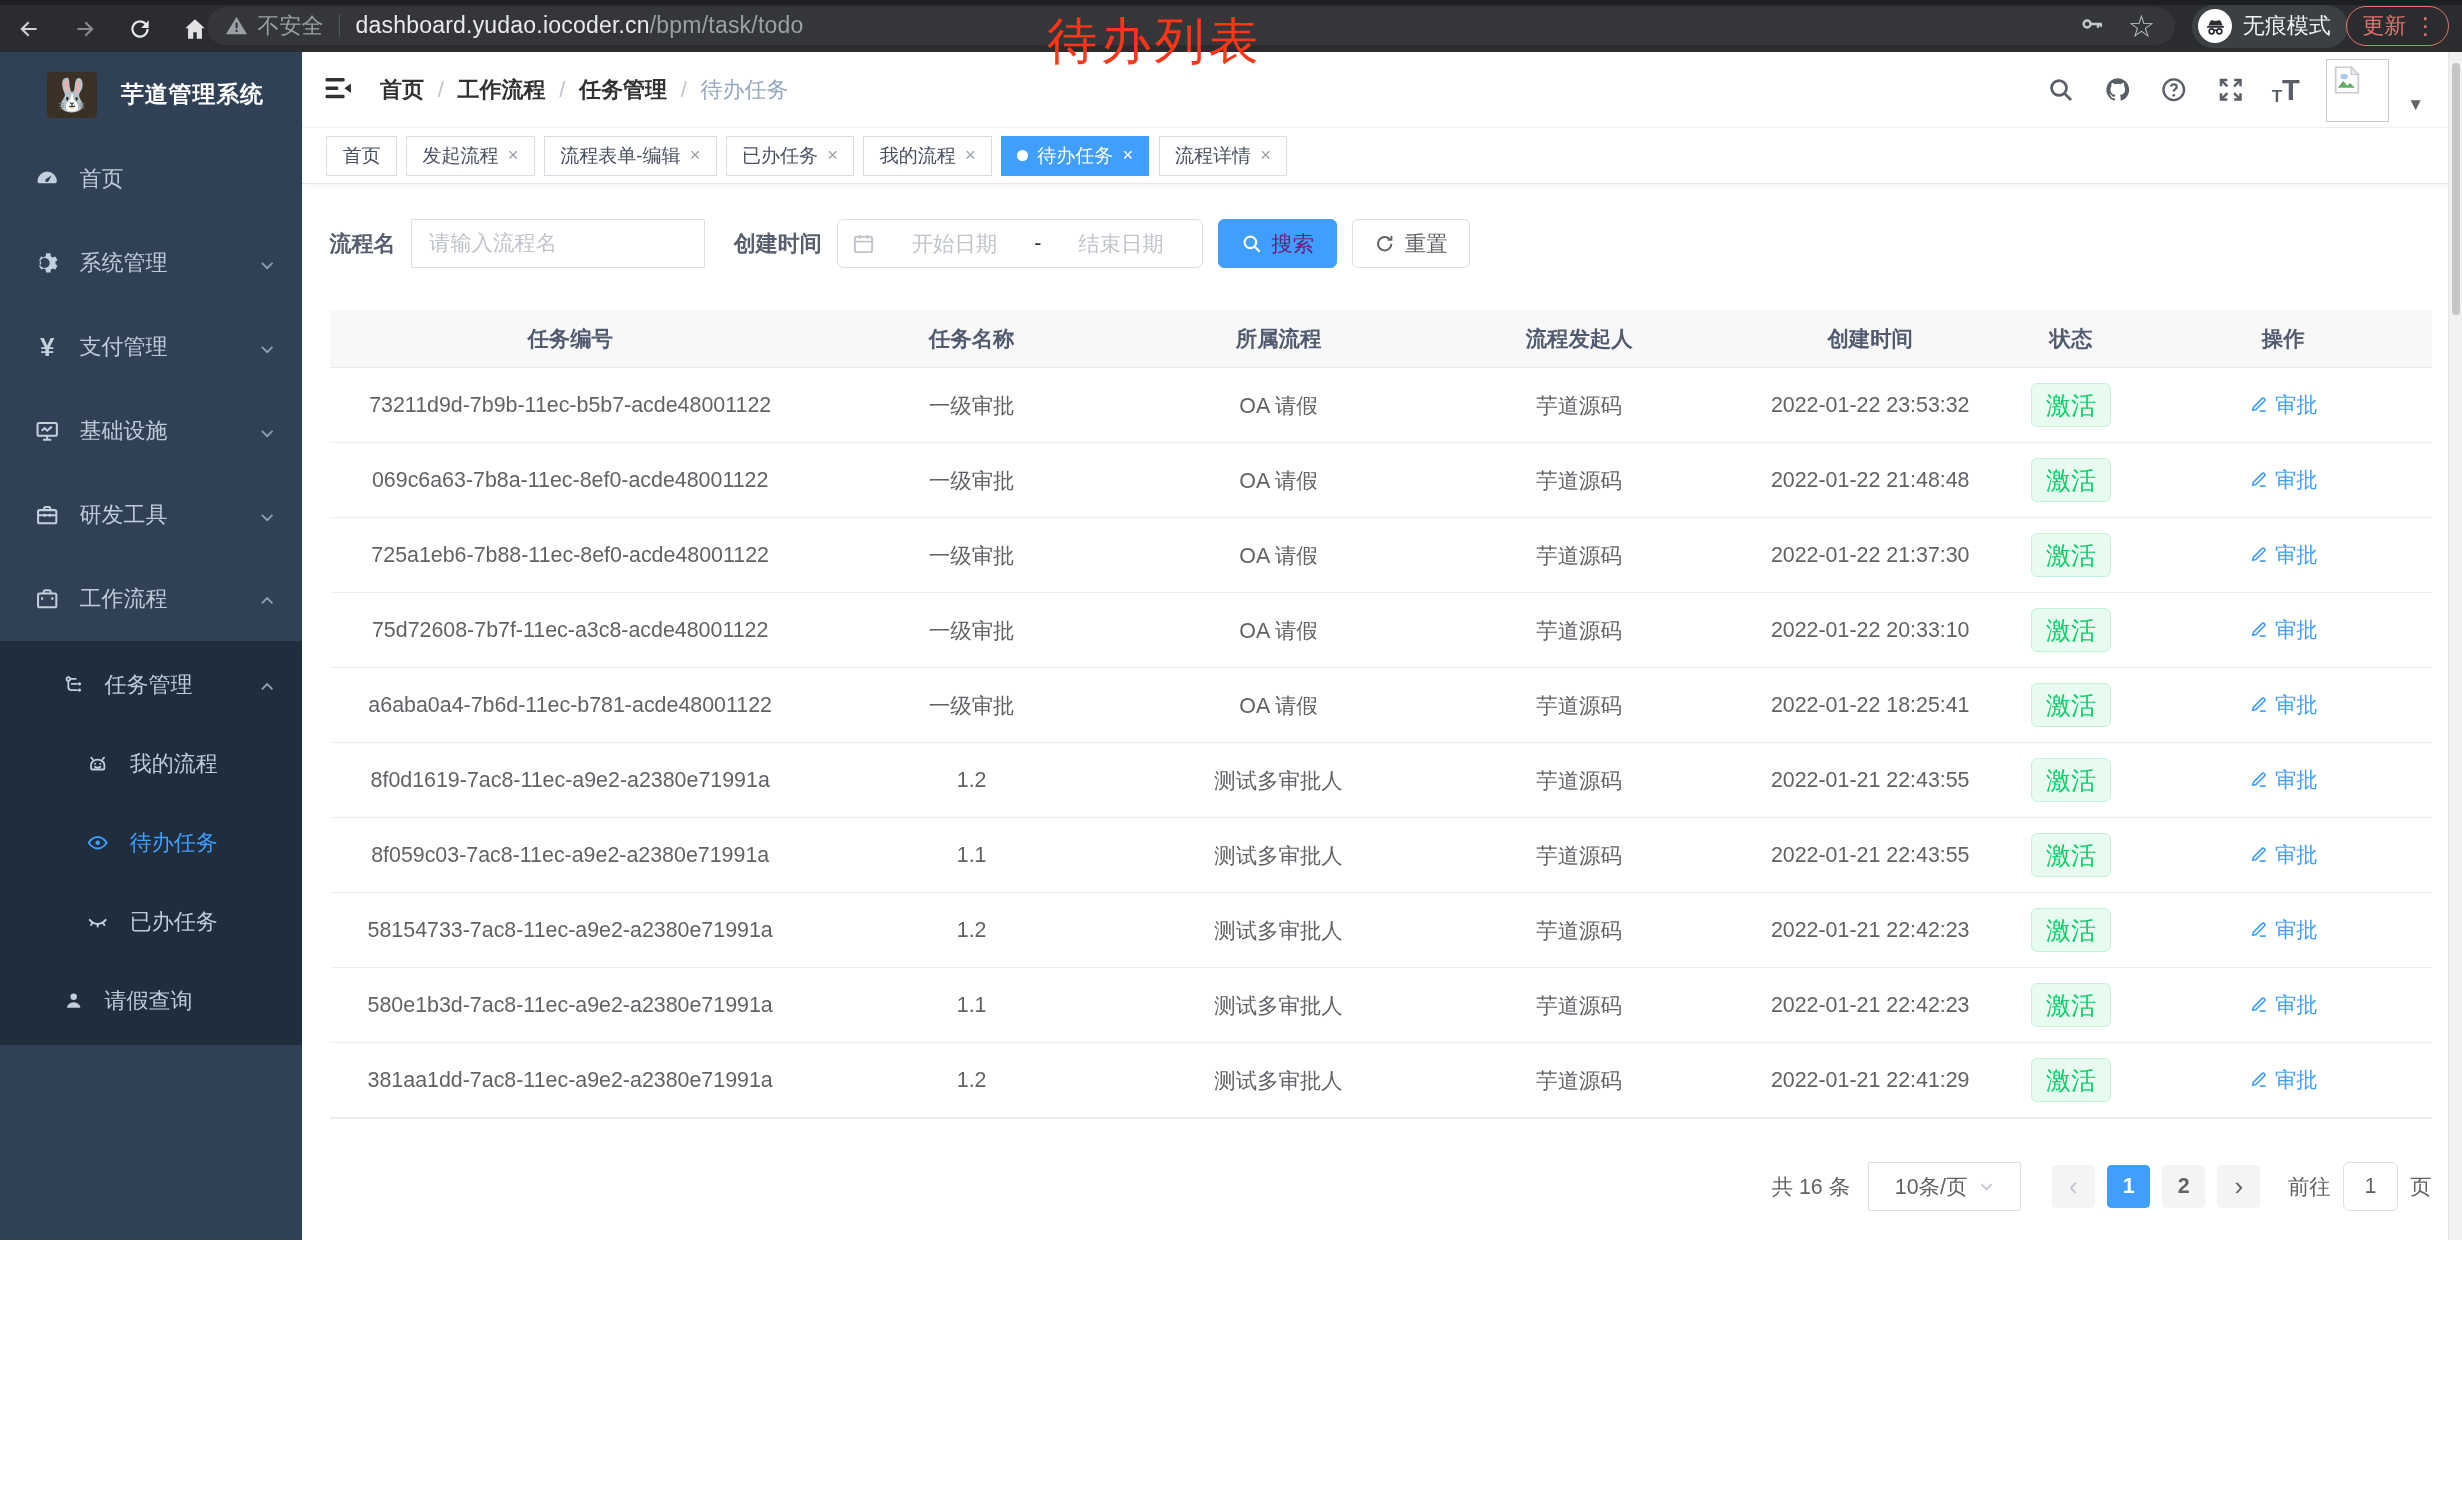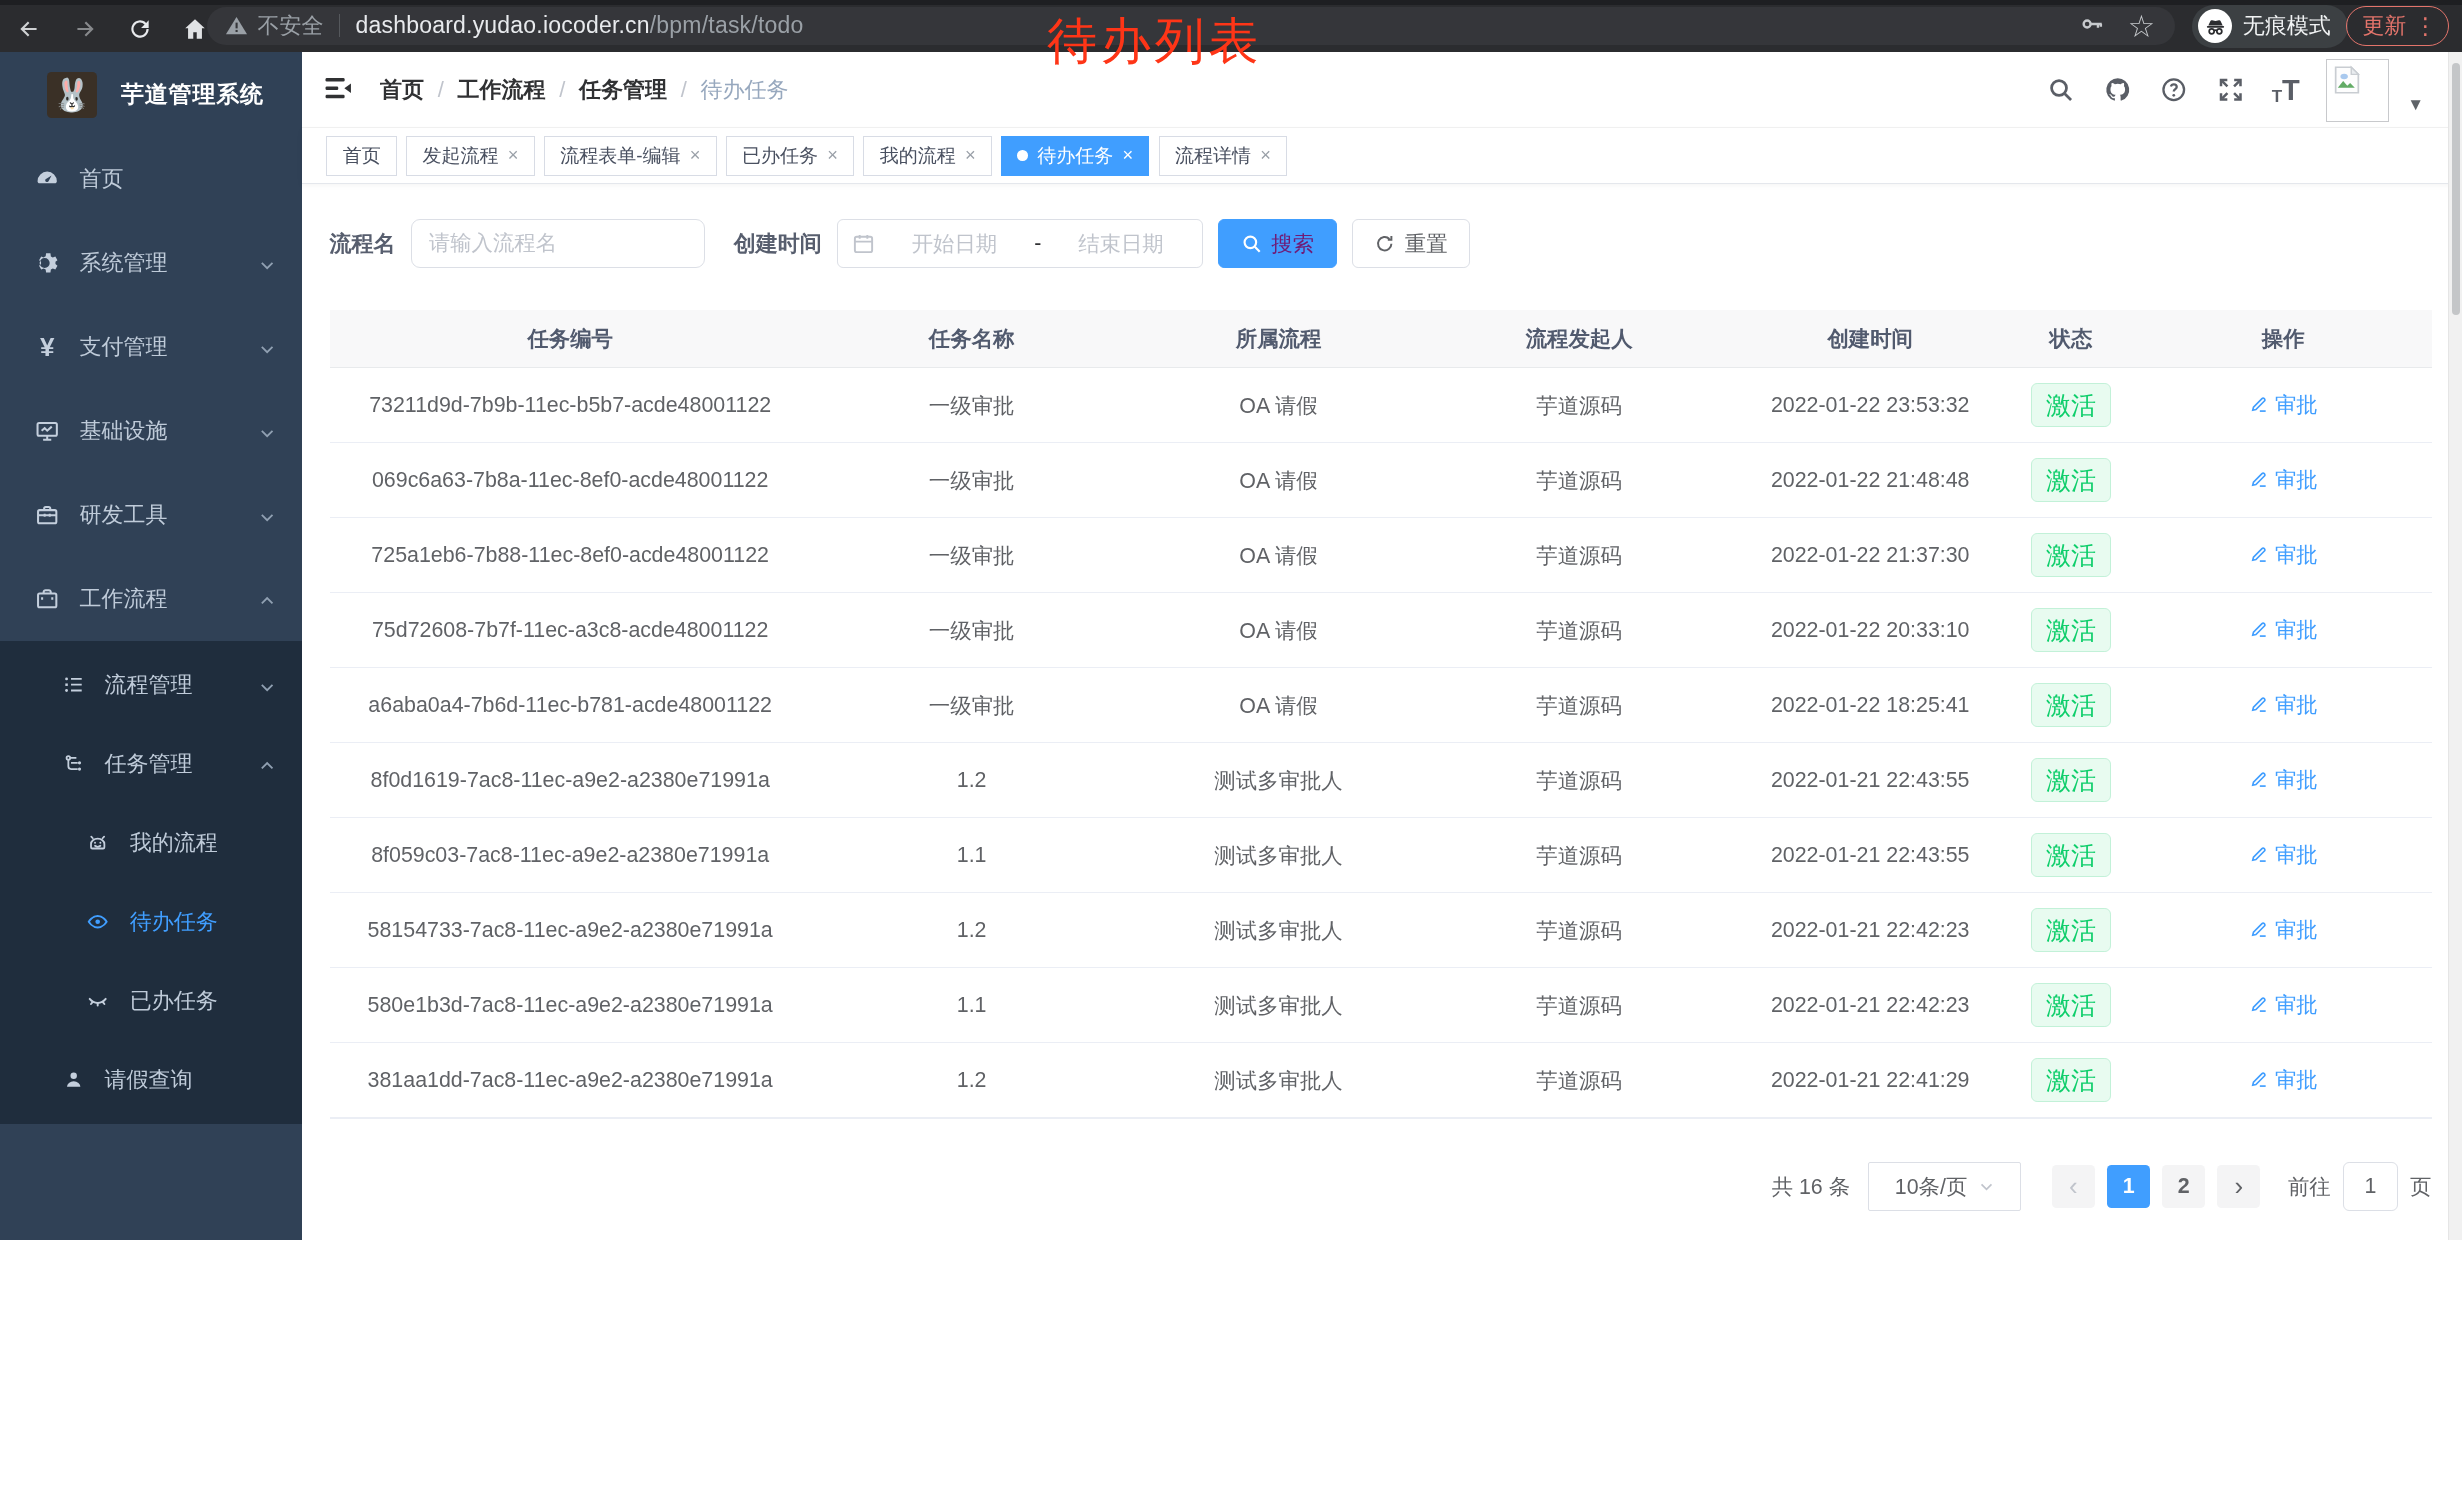"请输入流程名" .txt-input { border-radius: 9px -> 1px }
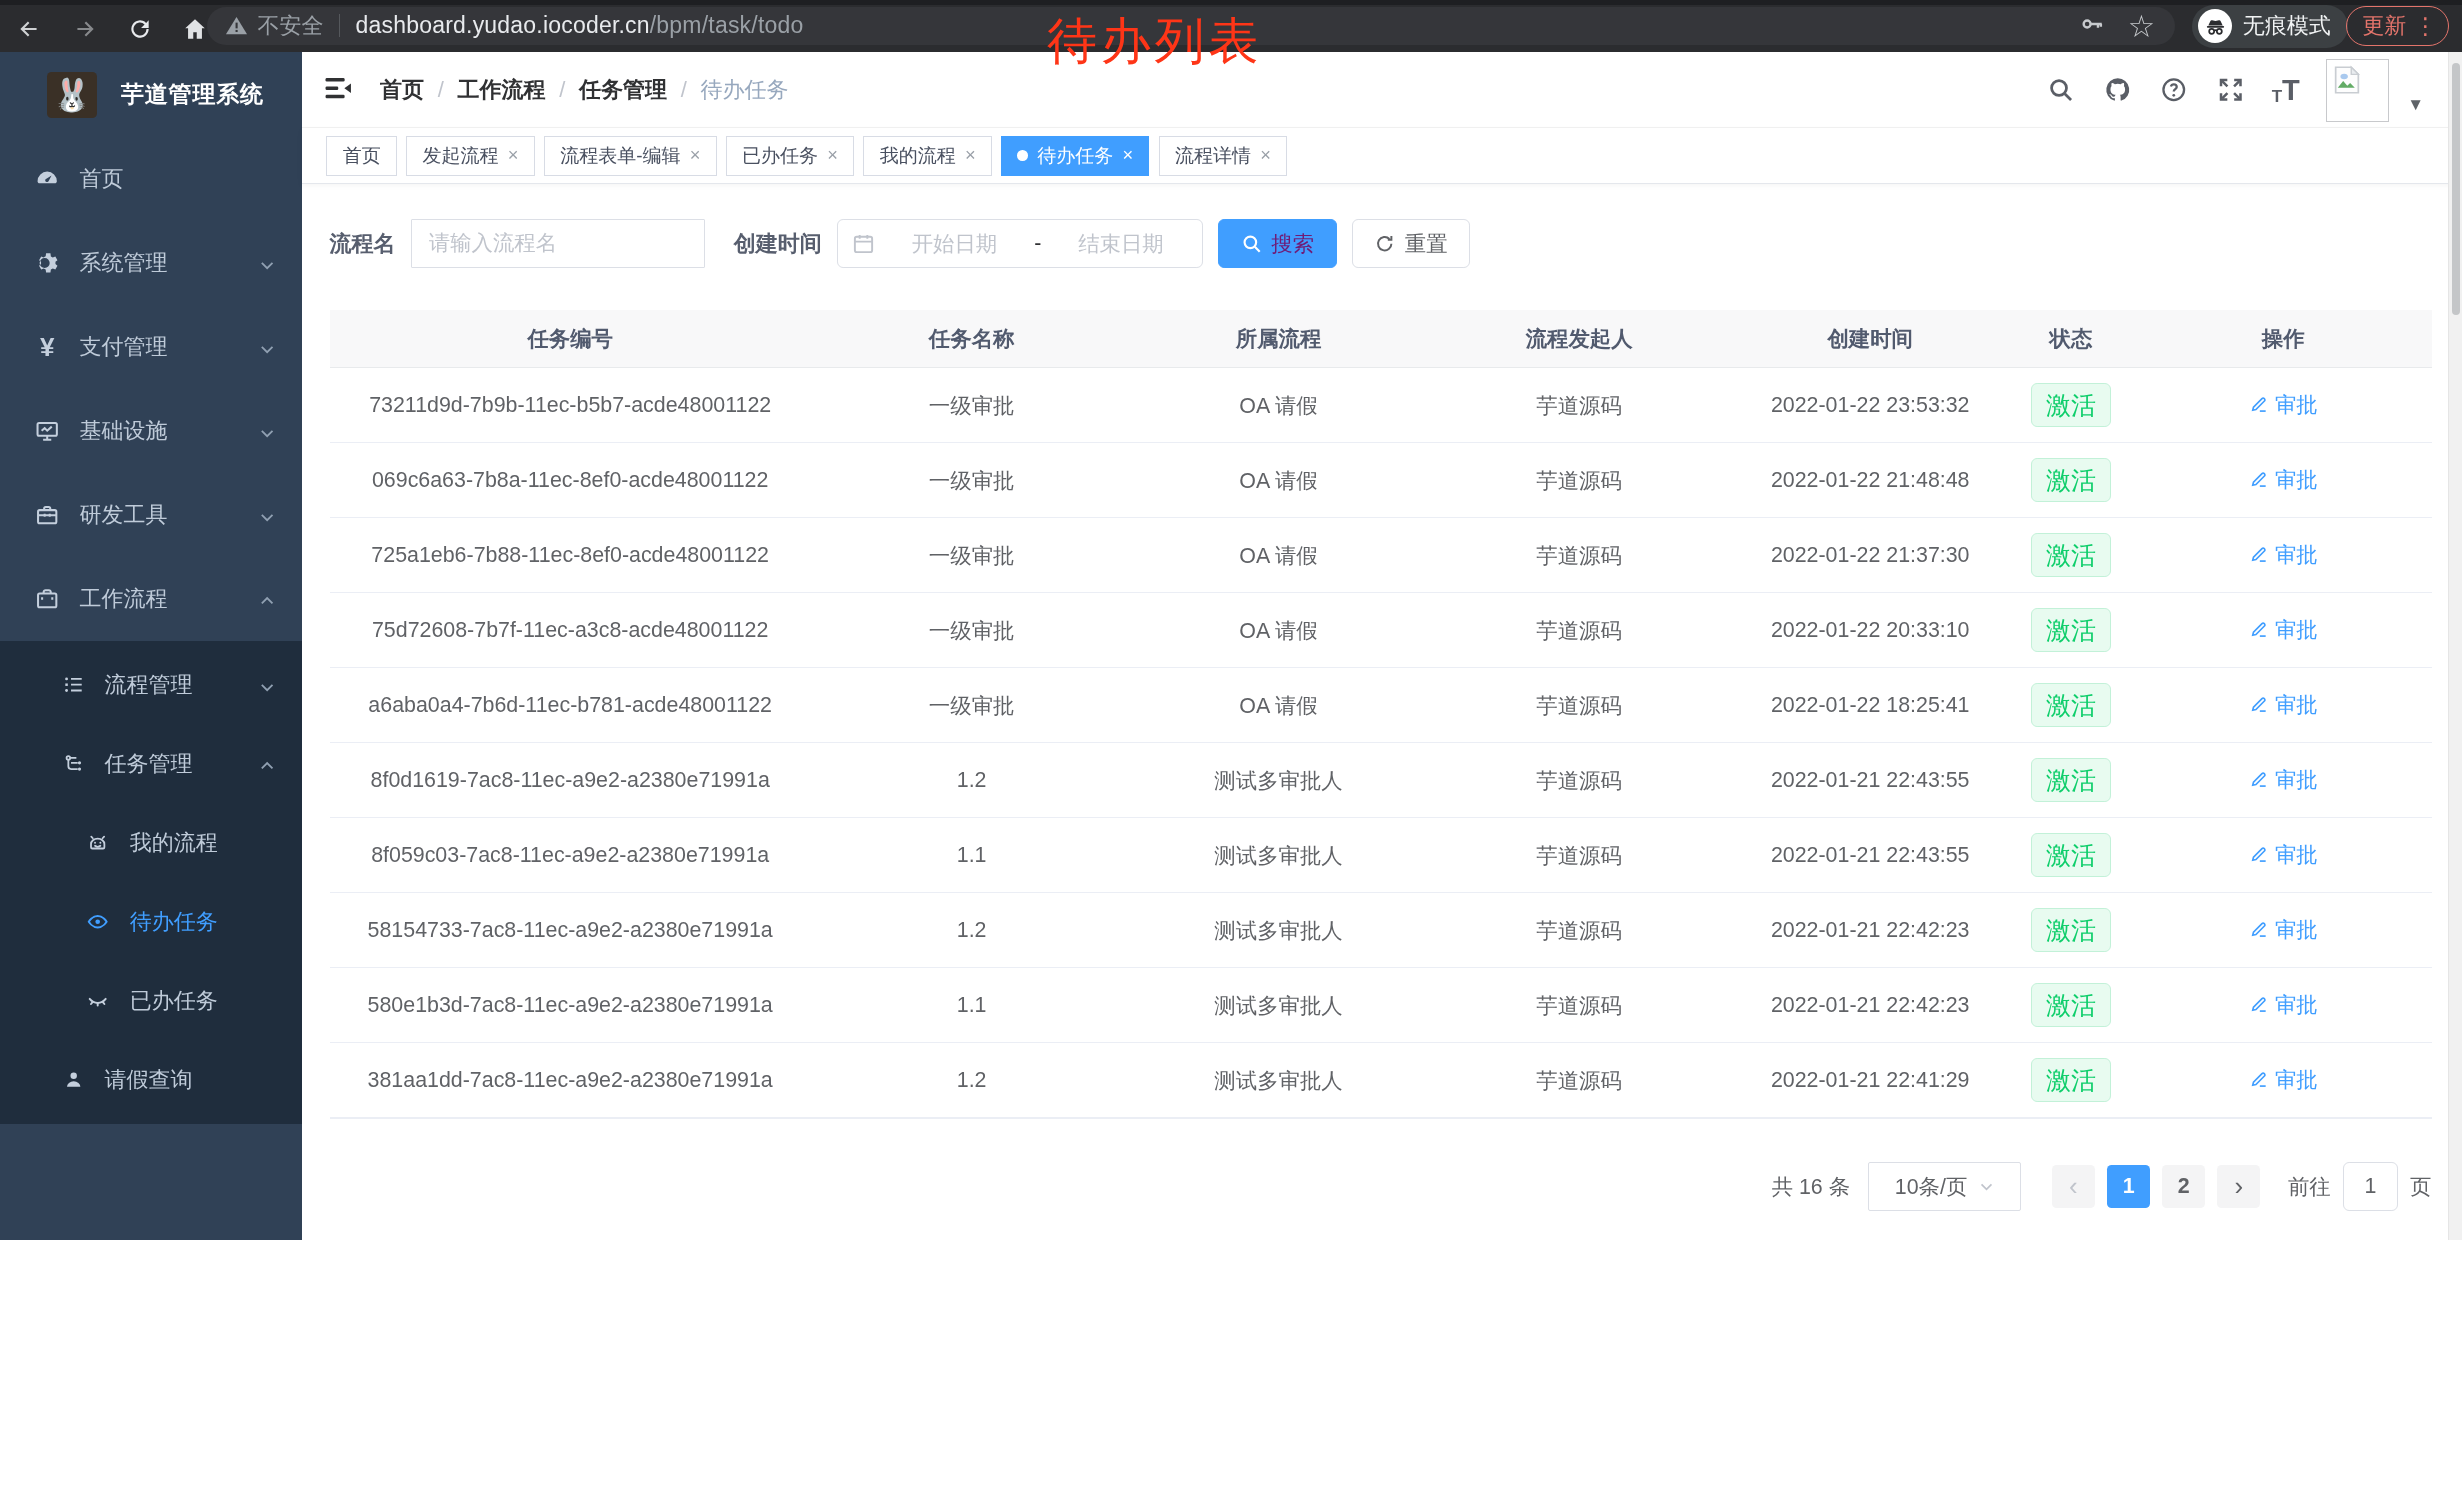"流程管理" div.m-item { html: <div> <span> <svg> <g> <path></path> </g> <circle></circle> <rect></rect> <circle></circle> </svg> </span> <span>流程管理</span> <span> <svg> <path></path> </svg> </span> </div> -> none }
